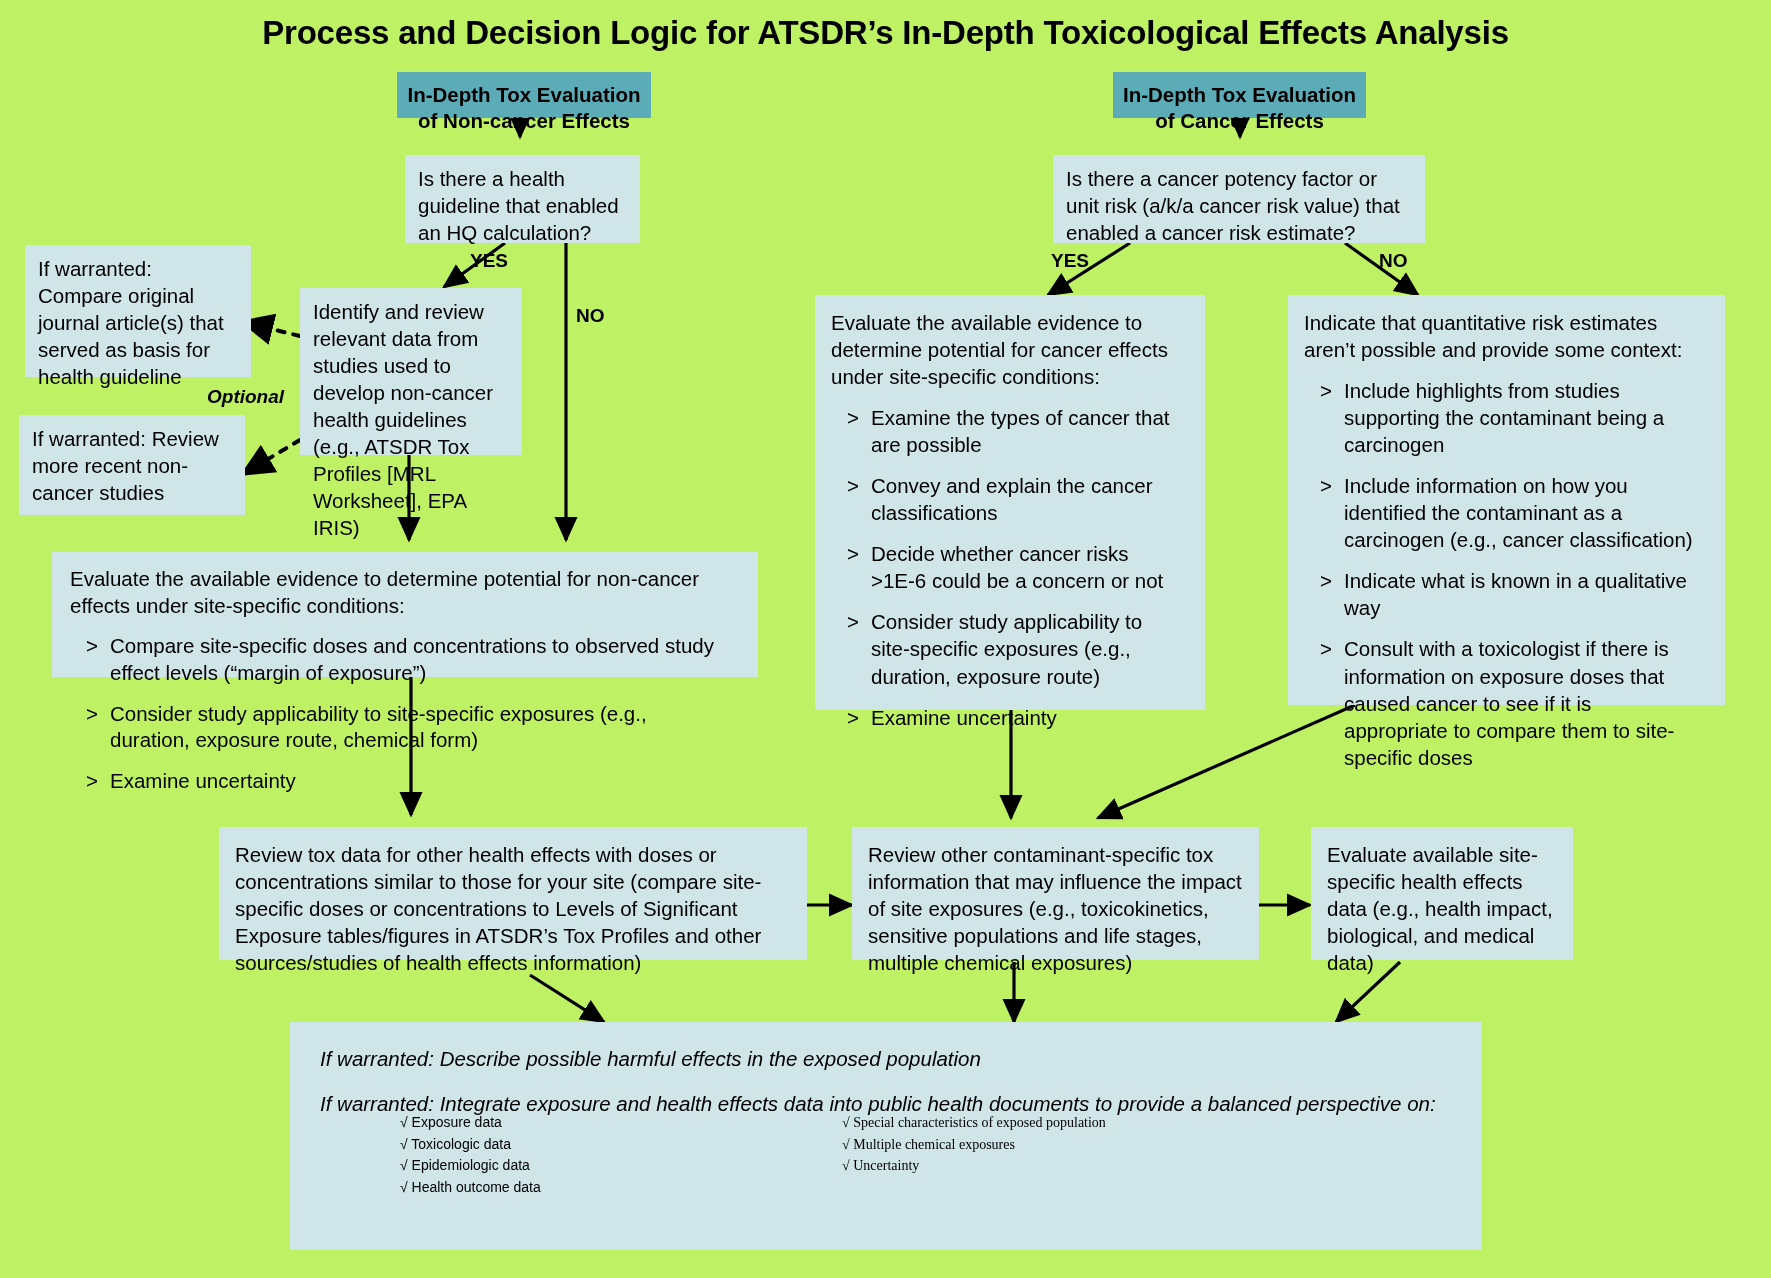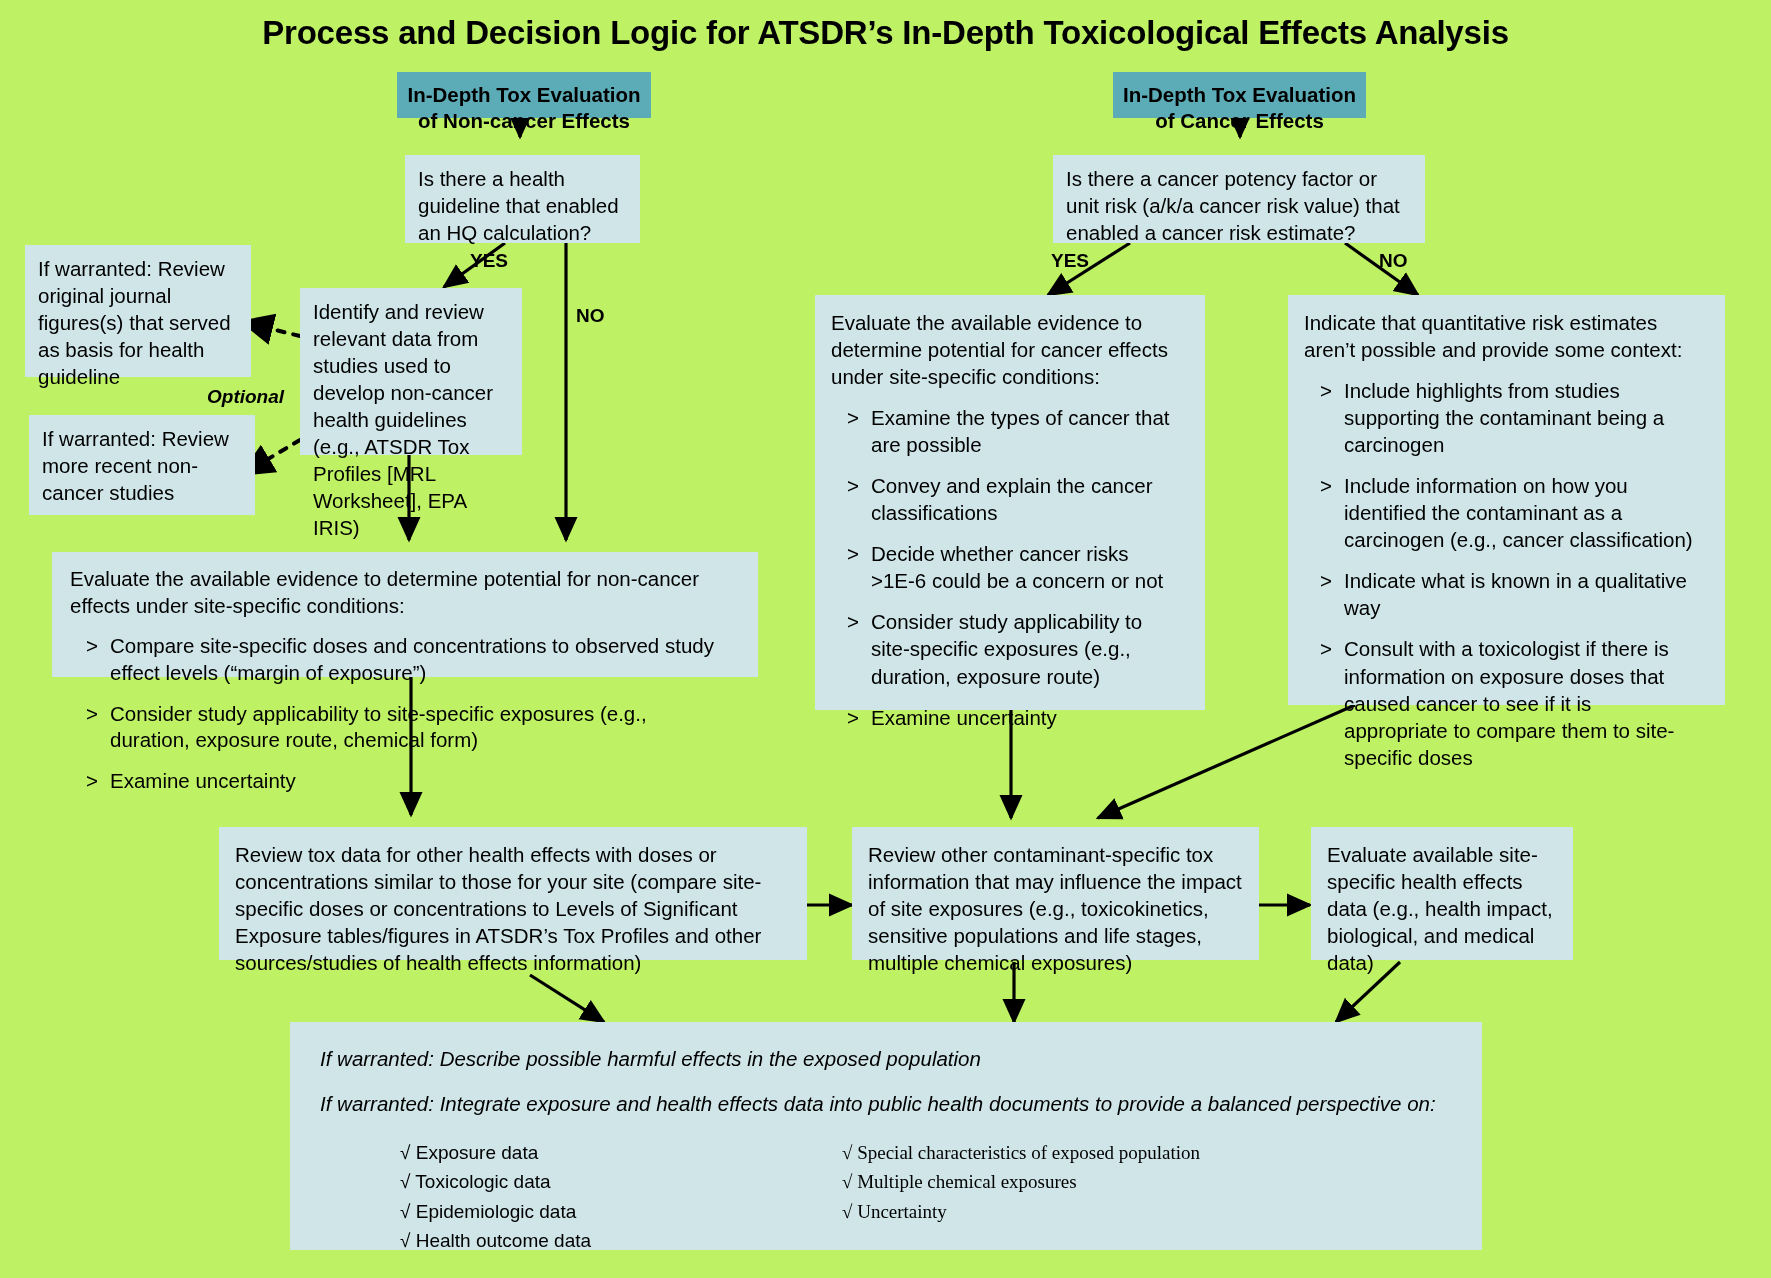"If warranted: Review original journal" div.box { text: Review original journal figures -> Compare original journal article }
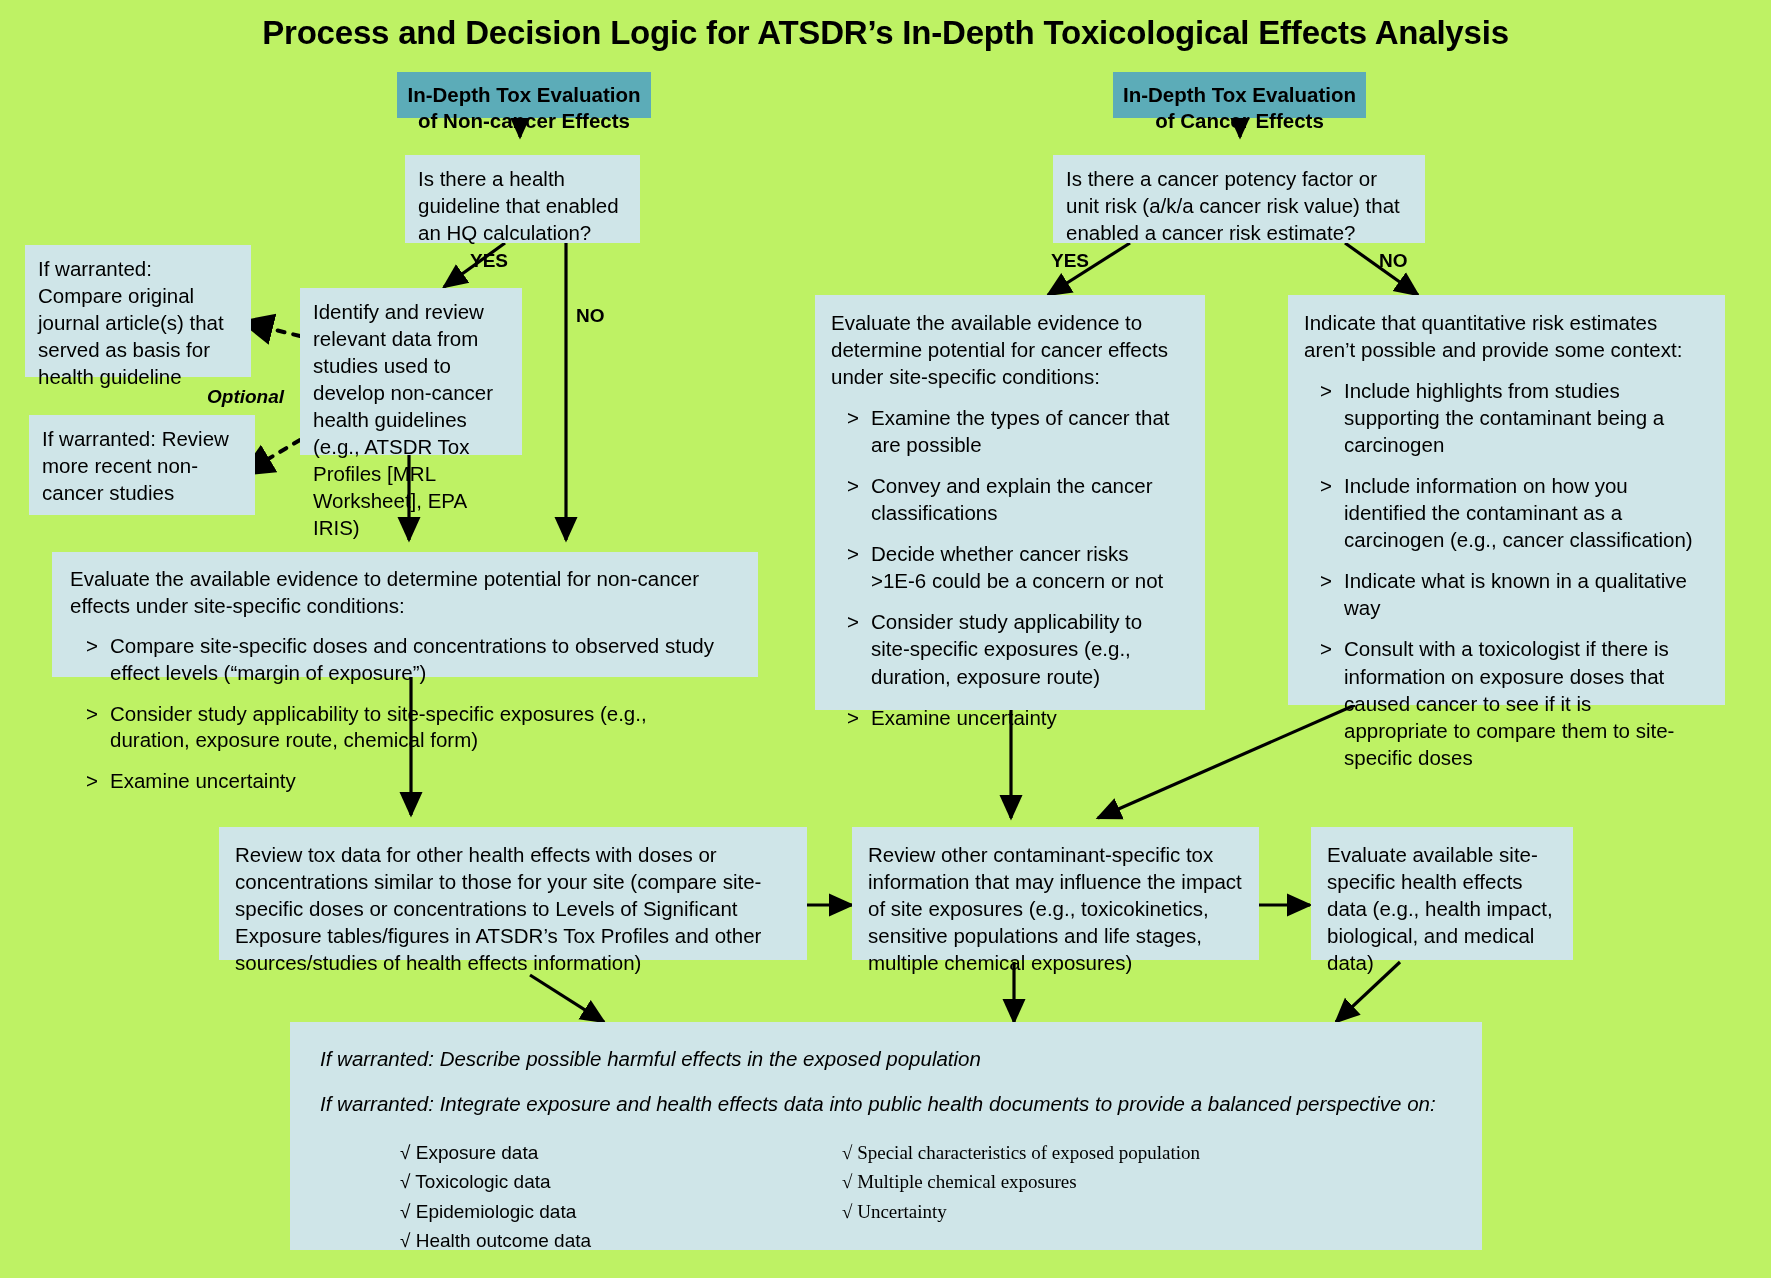"If warranted: Review more recent" div.box { left: 29px -> 19px }
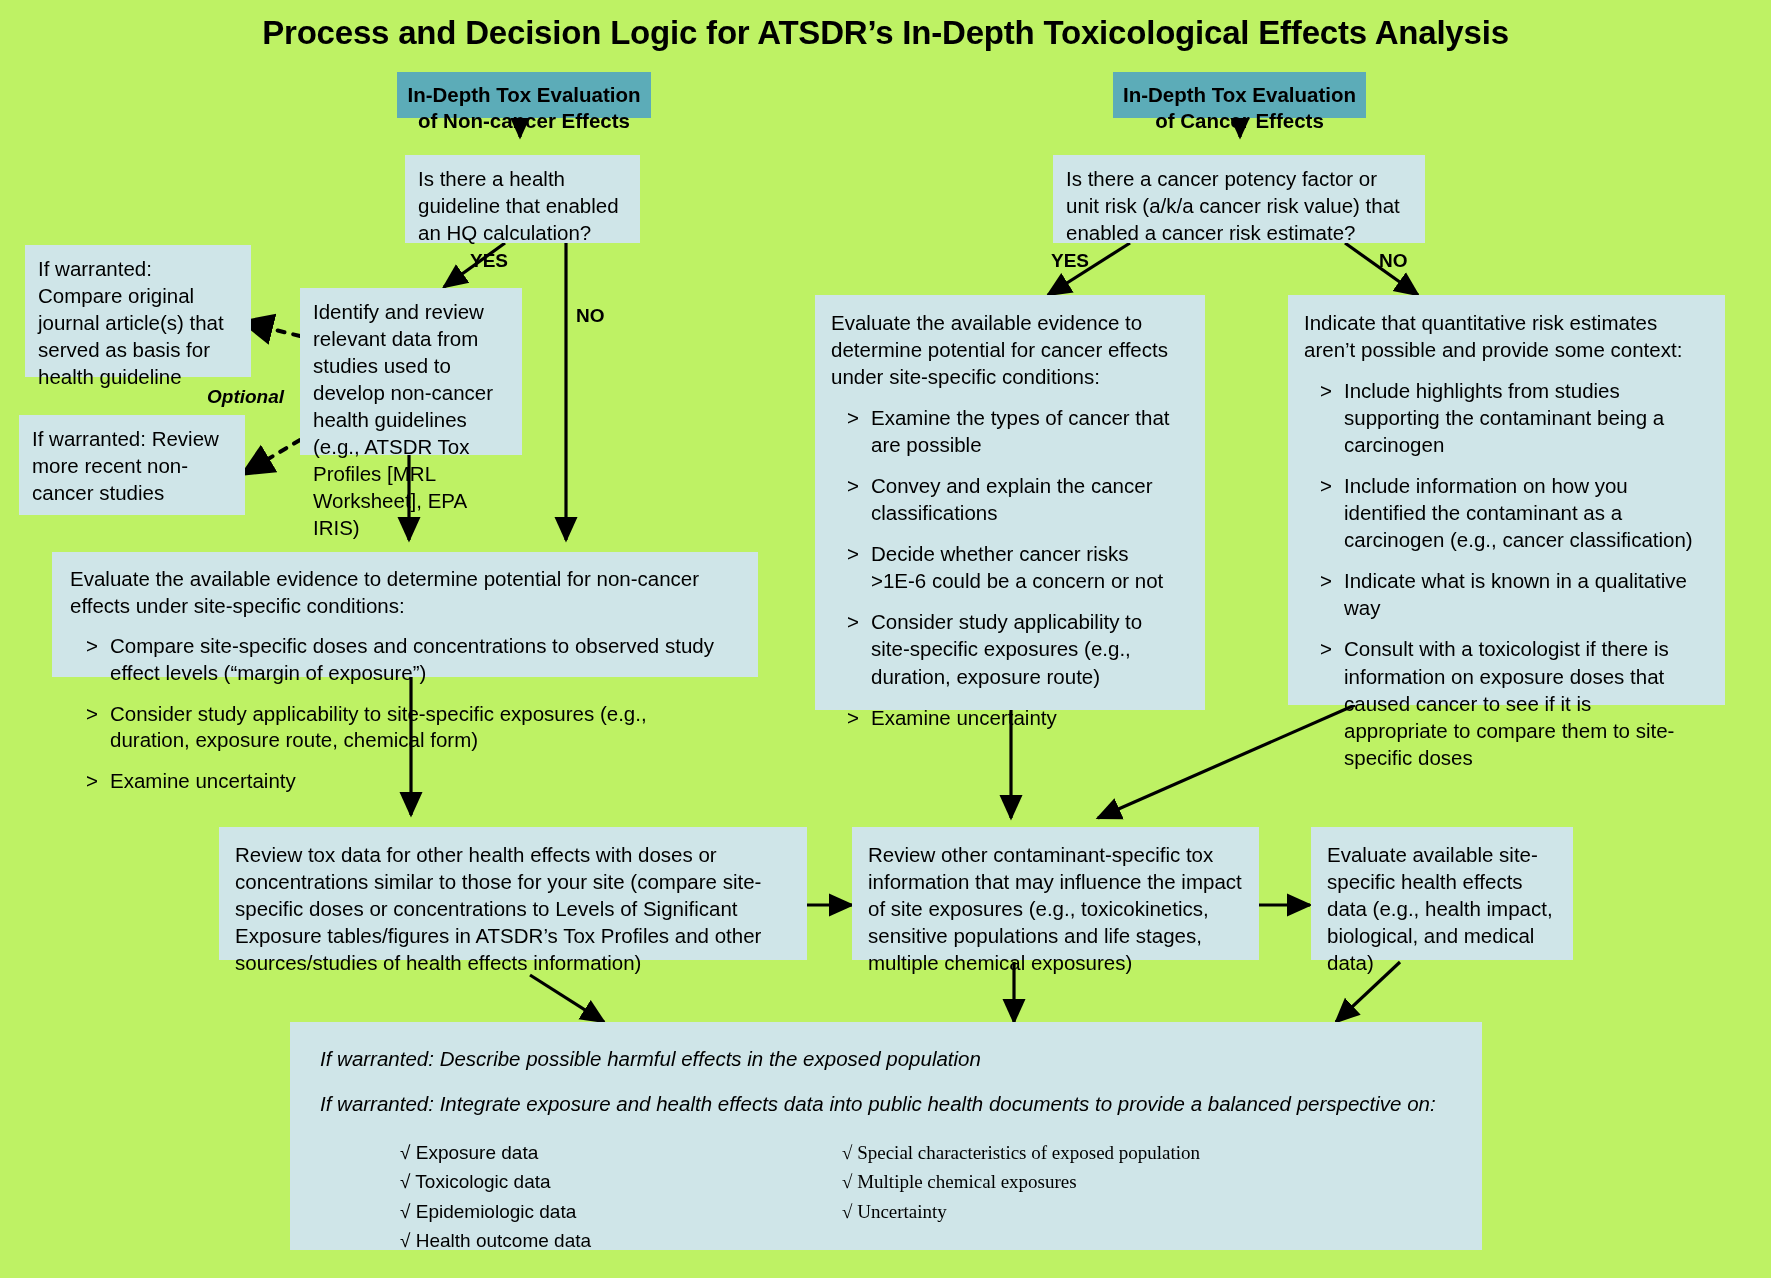"√ Exposure data" .checks { font-size: 19px -> 14px; margin-top: 26px -> none }
